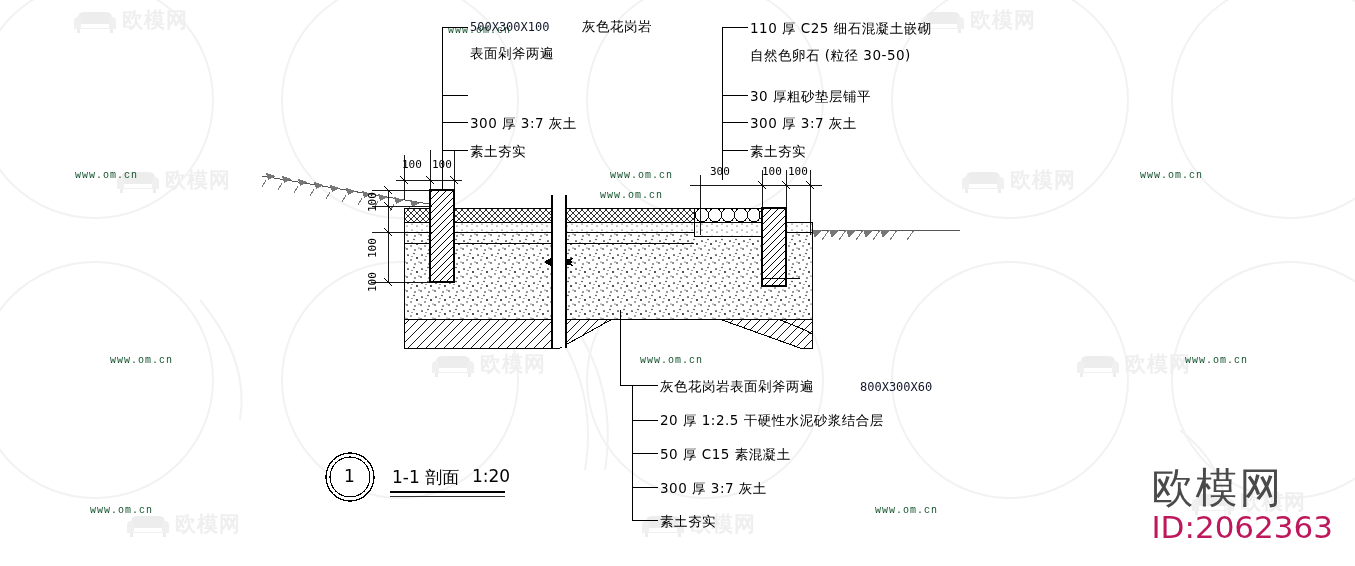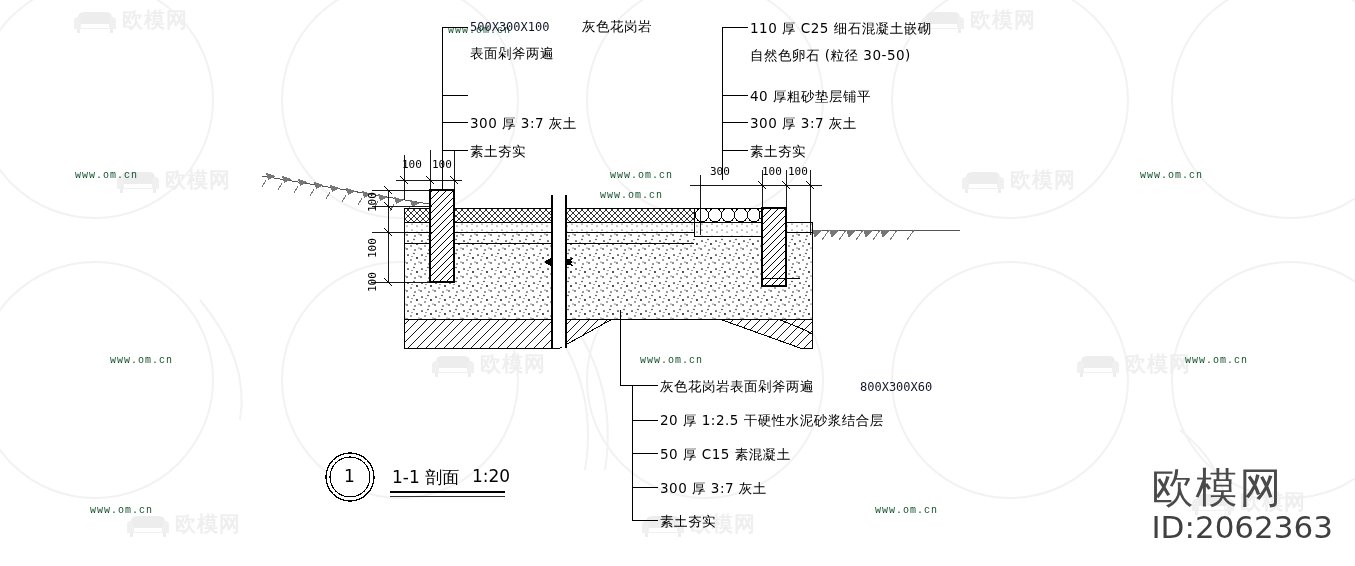"40 厚粗砂垫层铺平" div.cn { text: 40 -> 30 }
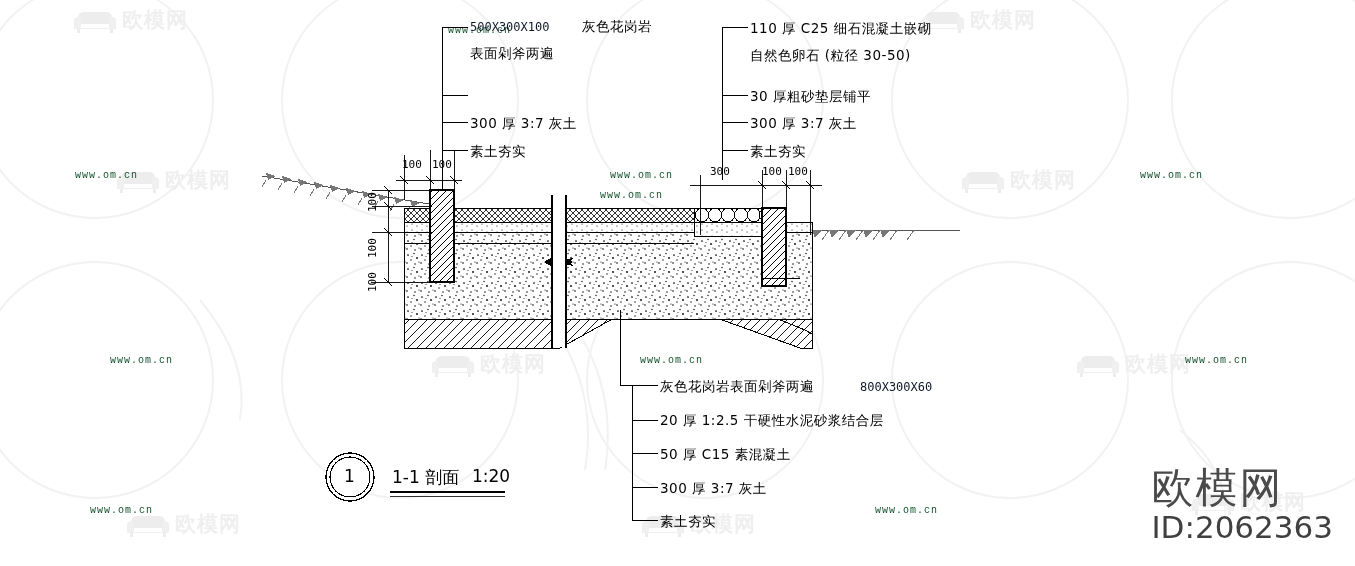"ID:2062363" .brand-id { color: #404040 -> #be185d }
